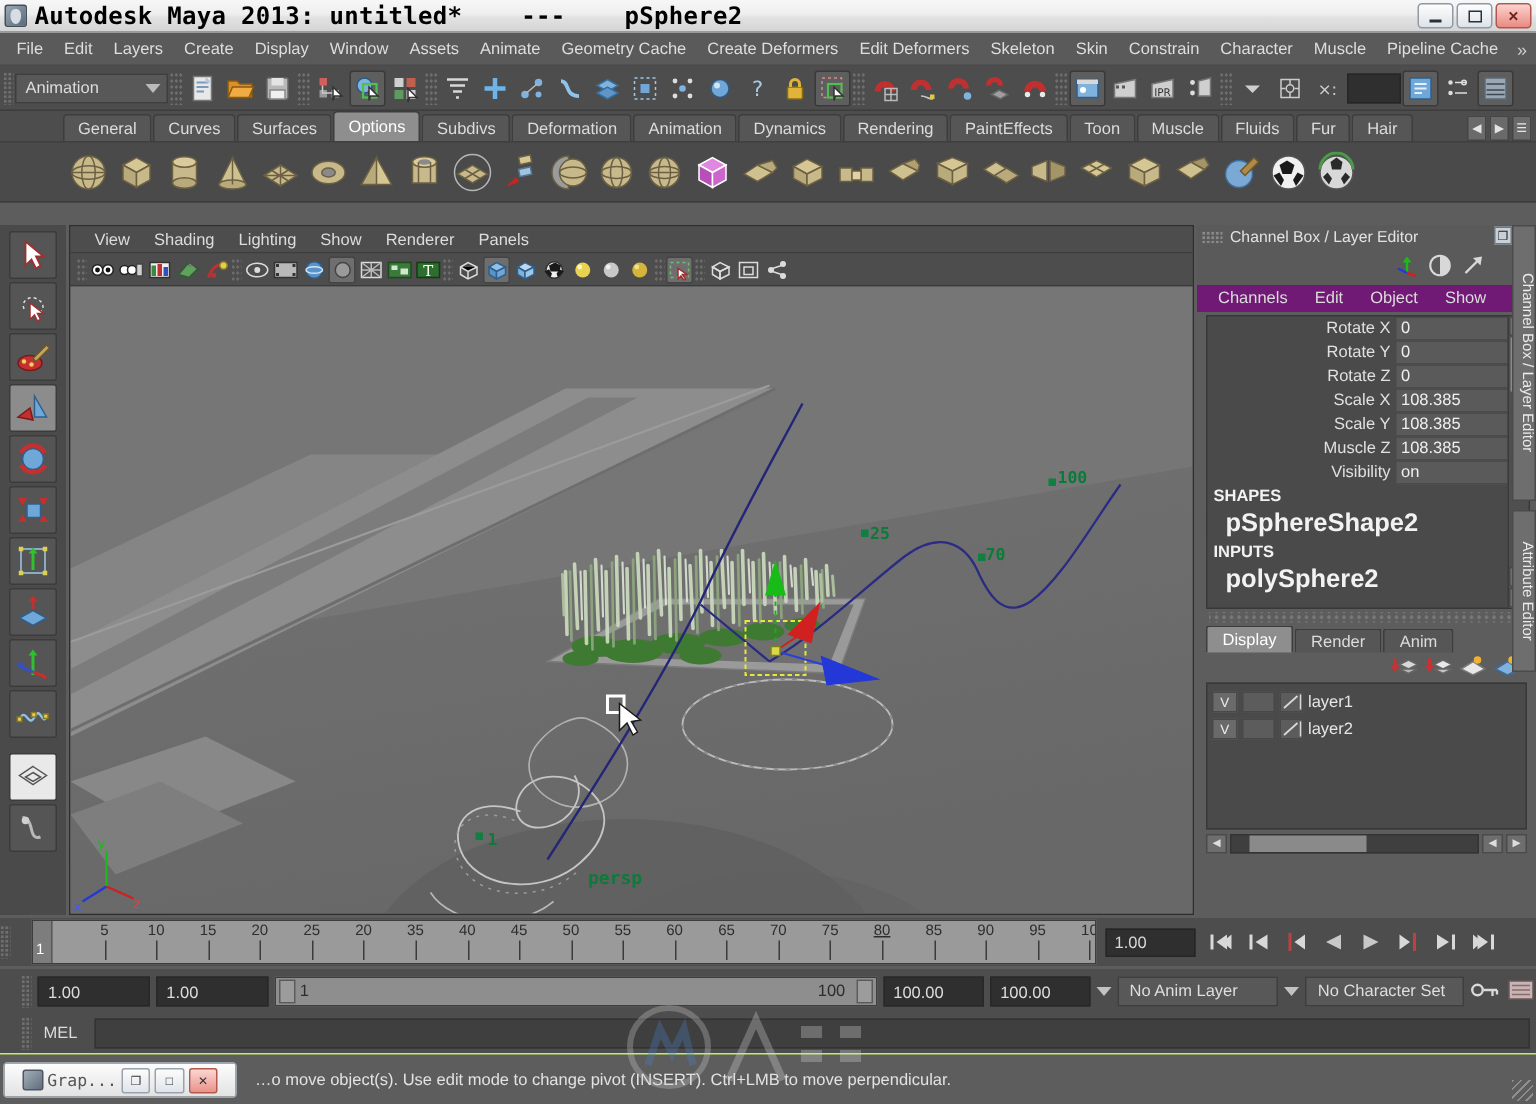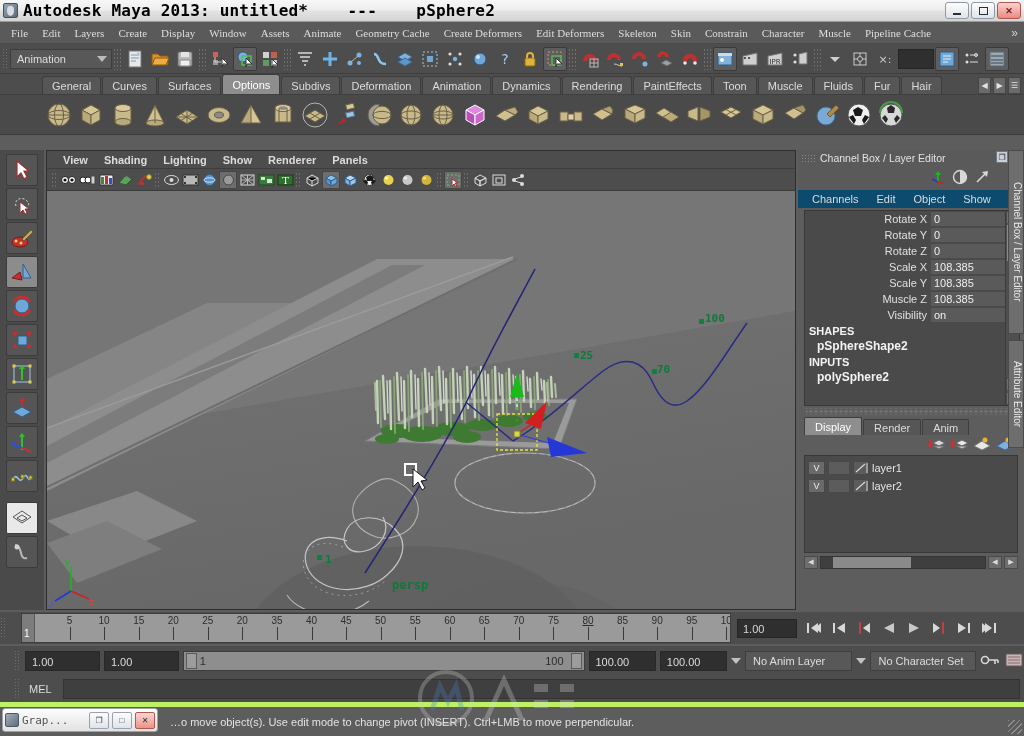"File" .menu-item { font-family: Liberation Serif, serif -> none }
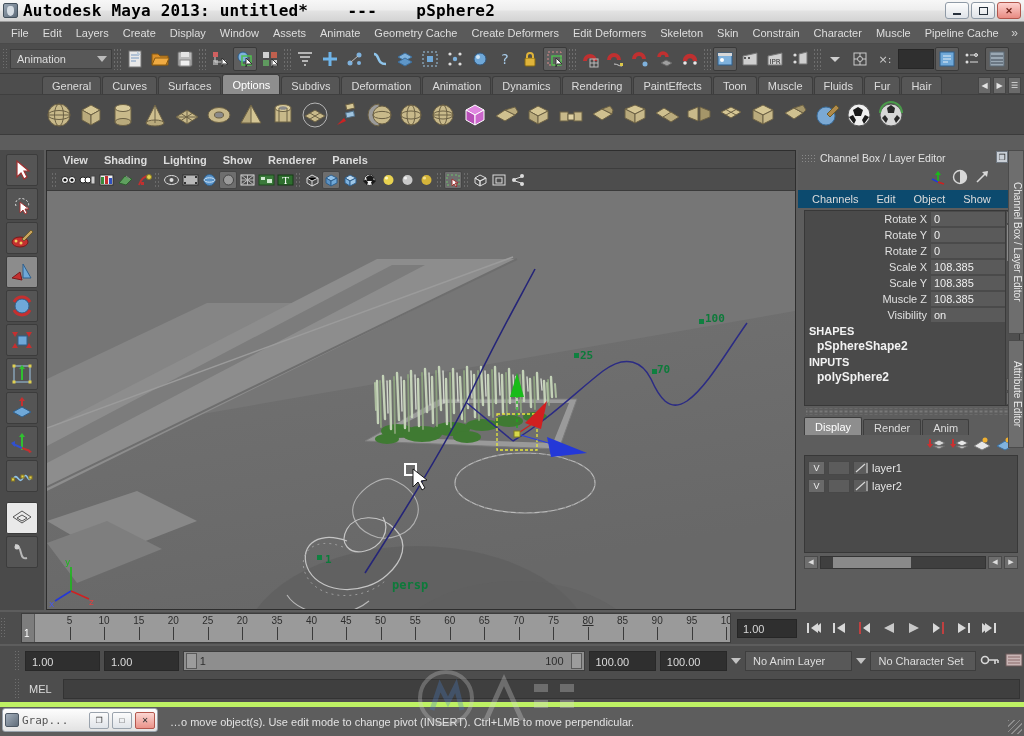"View" .vpmenu { font-weight: bold -> none }
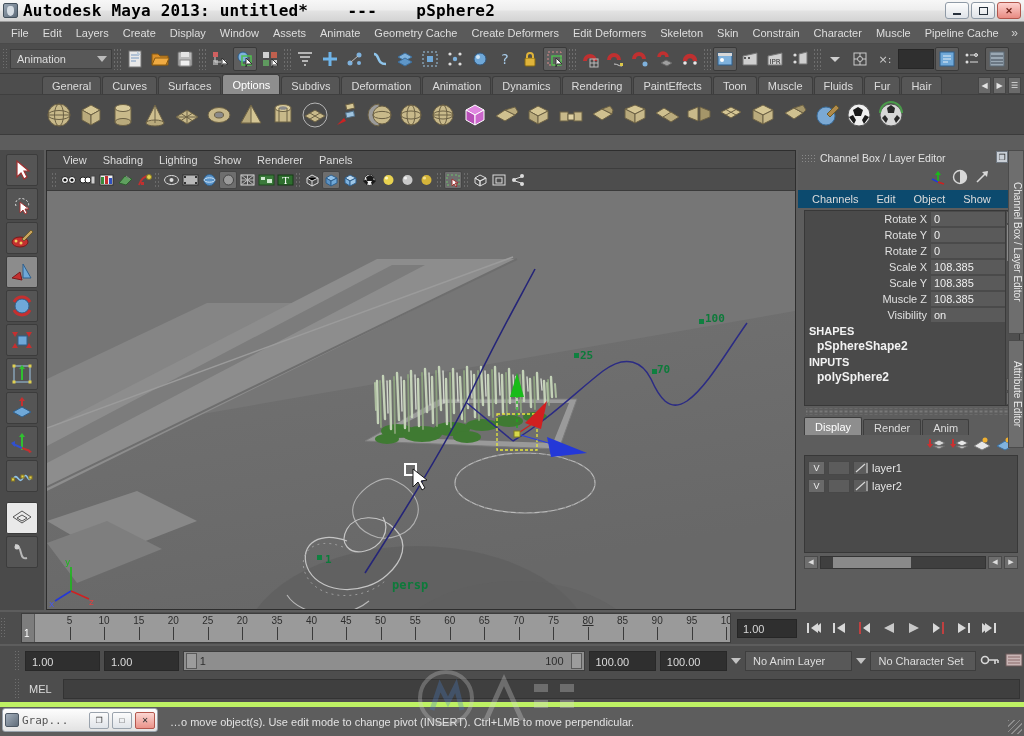"Channels" .cbmenu { background: #0c4a6e -> #701a75 }
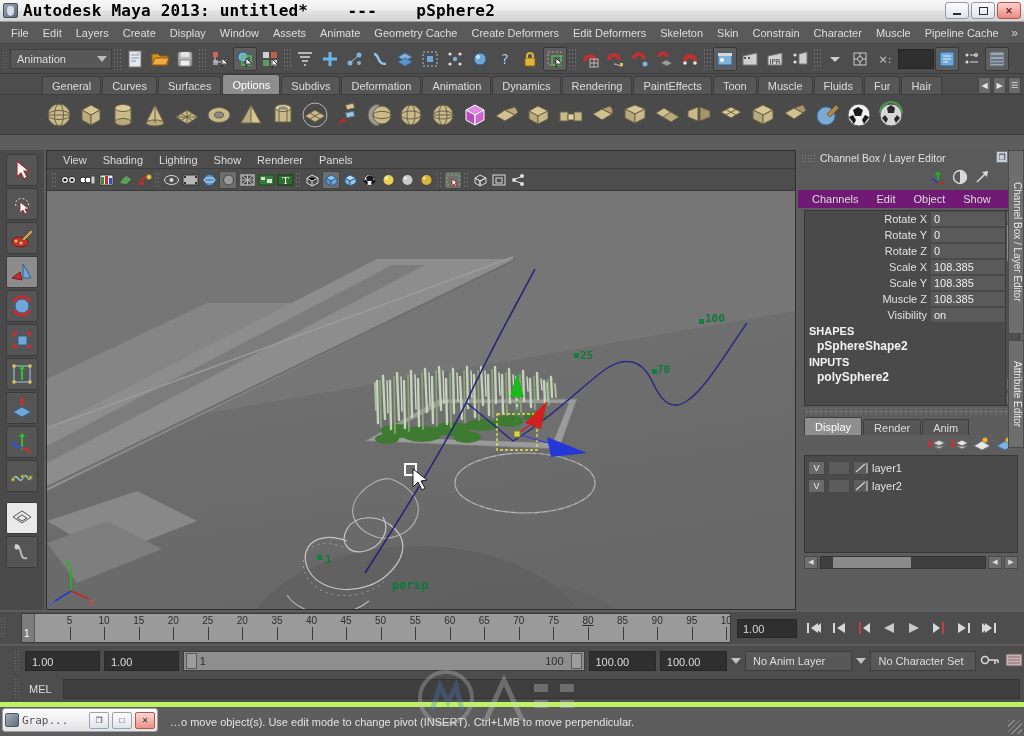"pSphereShape2" .sectionitem { font-size: 12px -> 17px }
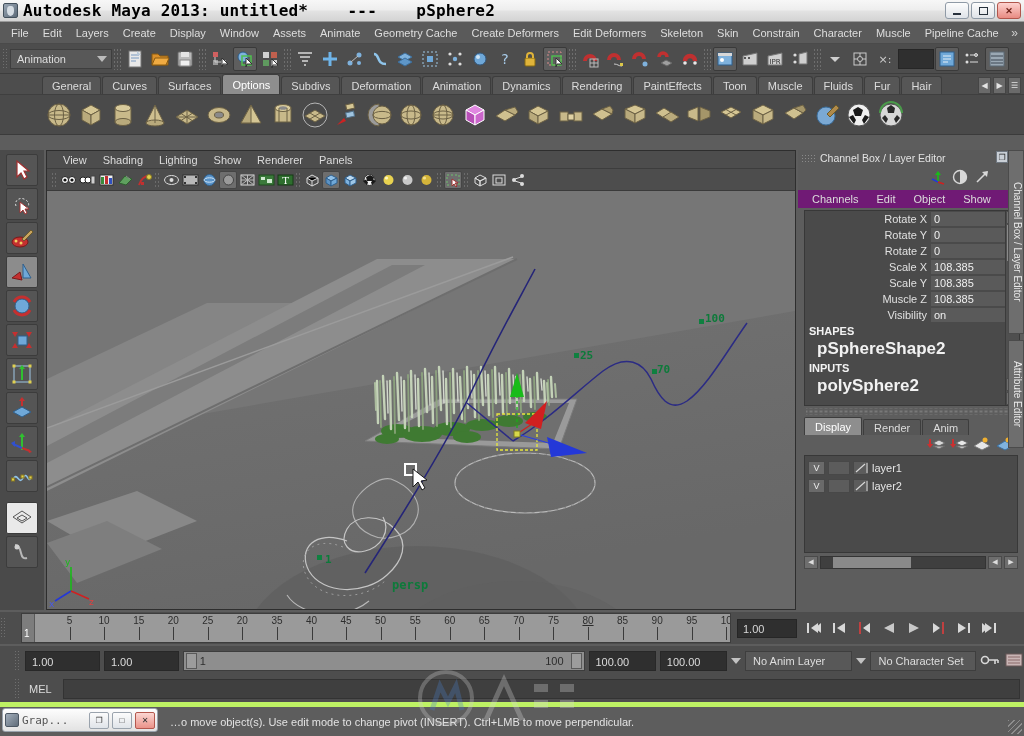"Grap..." .graphwin { padding: 0 2px -> 0 12px }
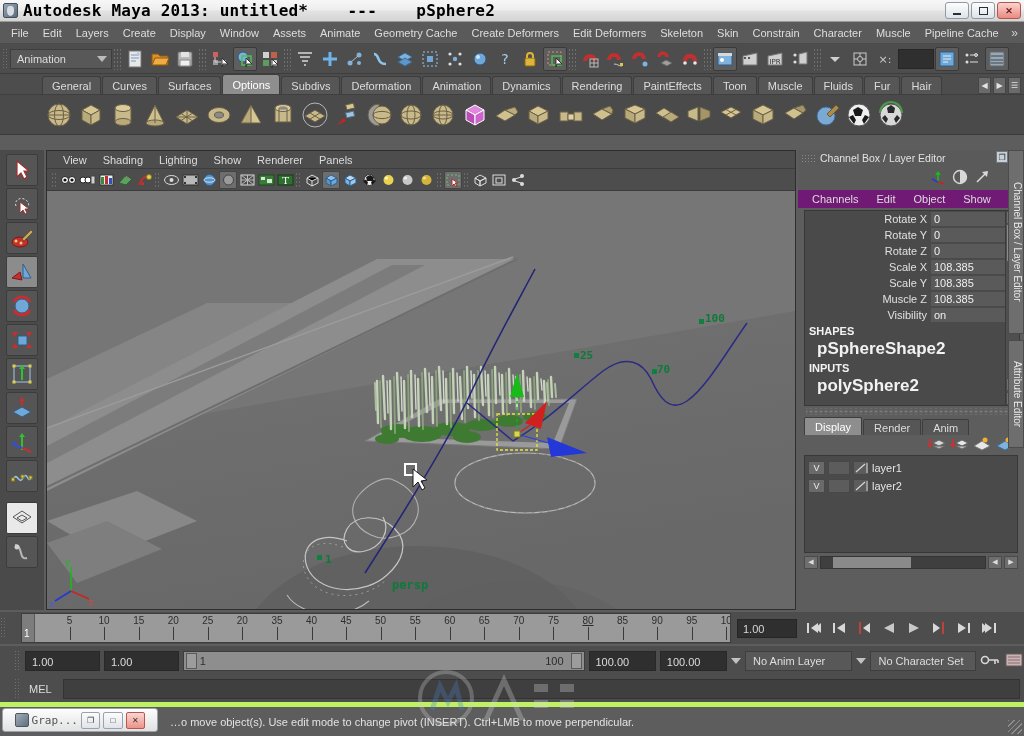"…o move object(s). Use edit" .helpbar { border-top: 5px solid #bef264 -> 1px solid #bef264 }
